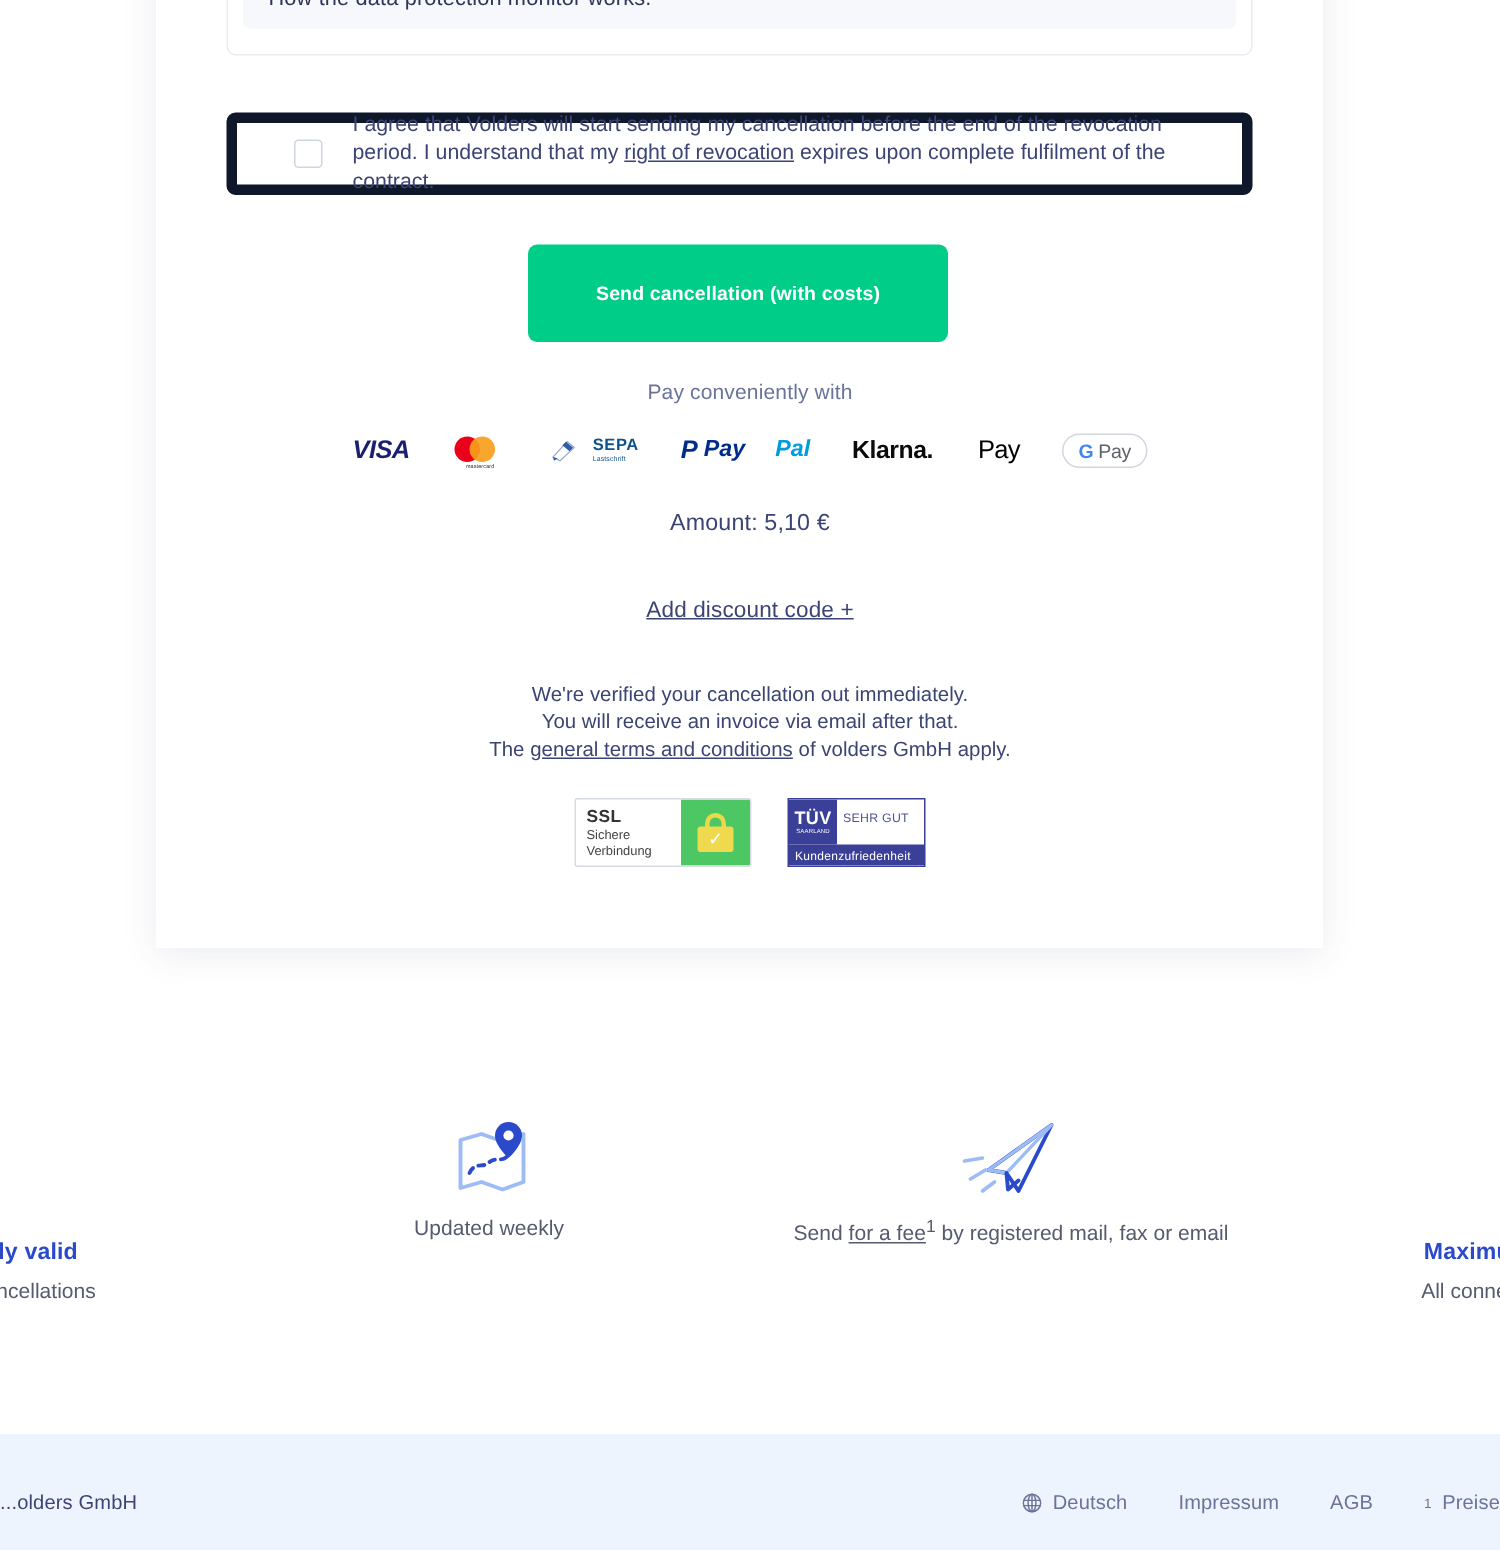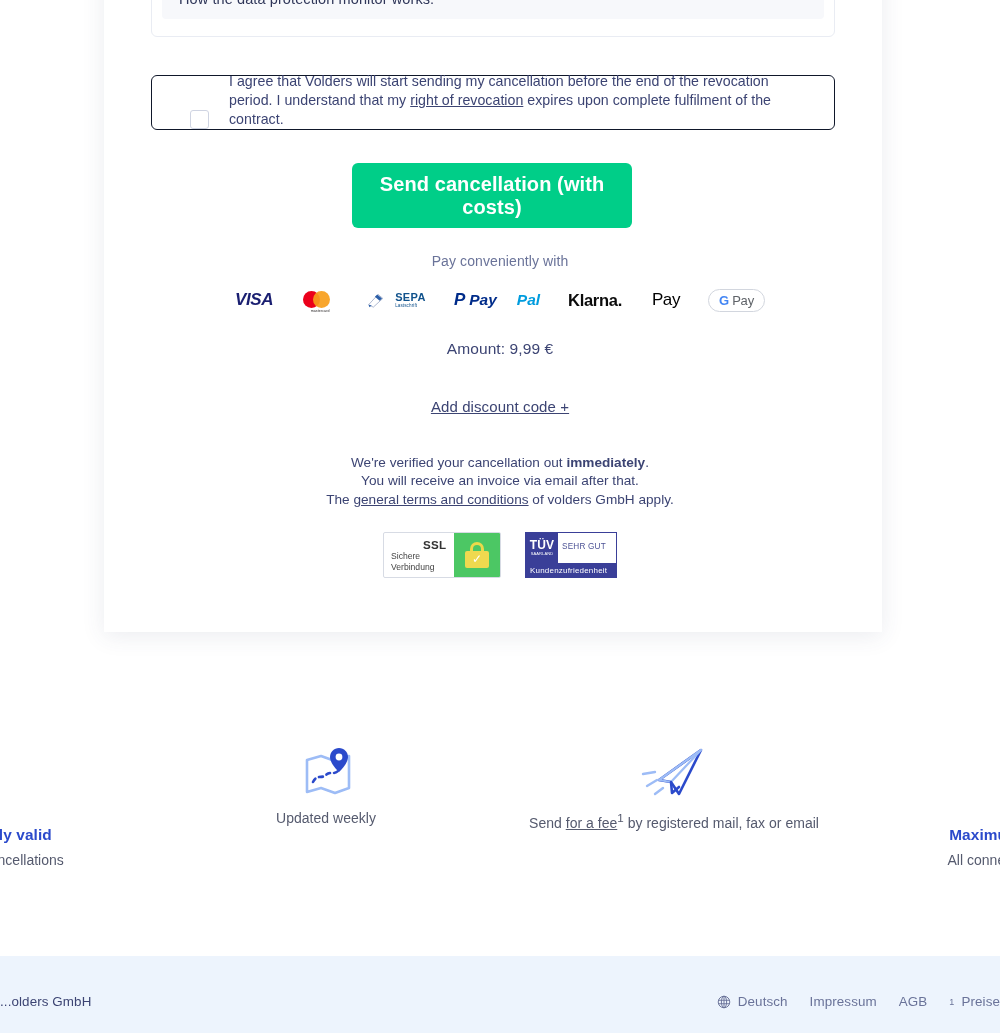"I agree that Volders will" .consent-box { align-items: flex-end -> center; border: 1px solid #0f172a -> 7px solid #0f172a }
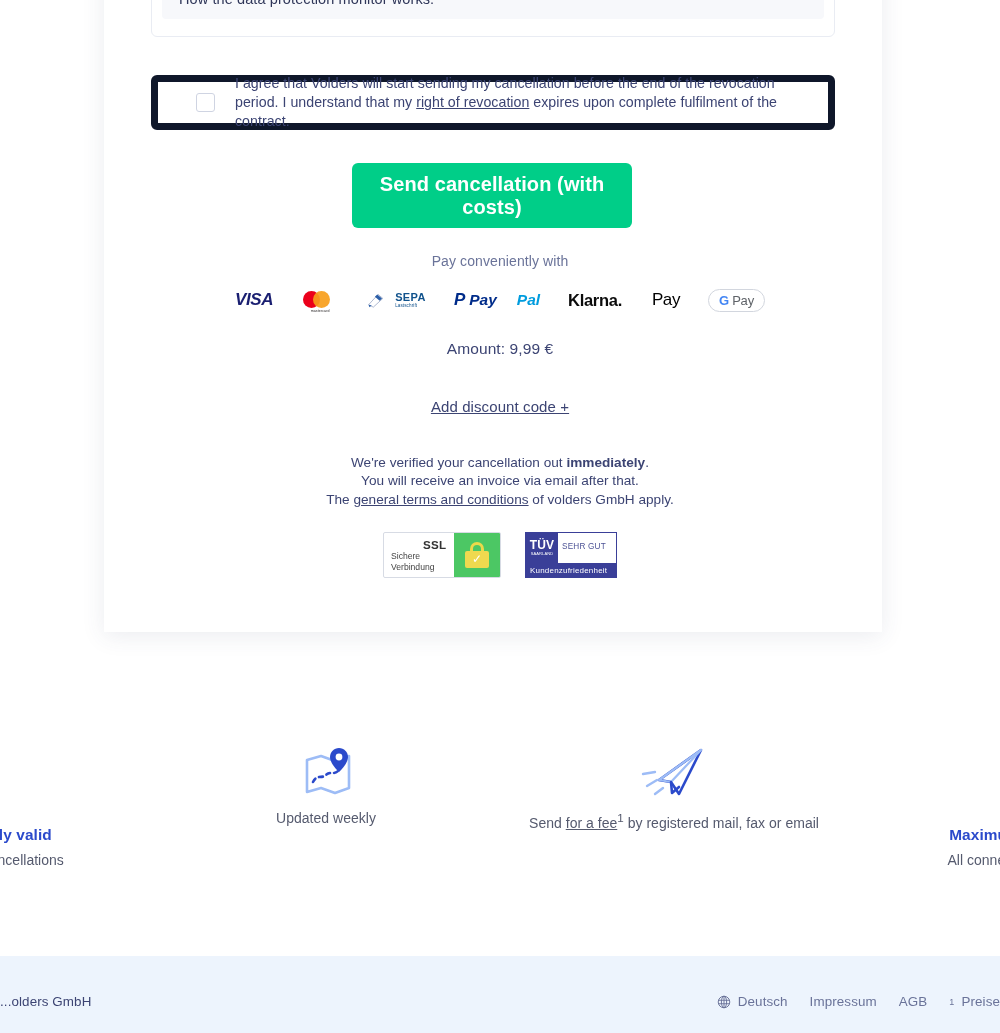"Send cancellation (with costs)" .cta-button { font-size: 20px -> 13px }
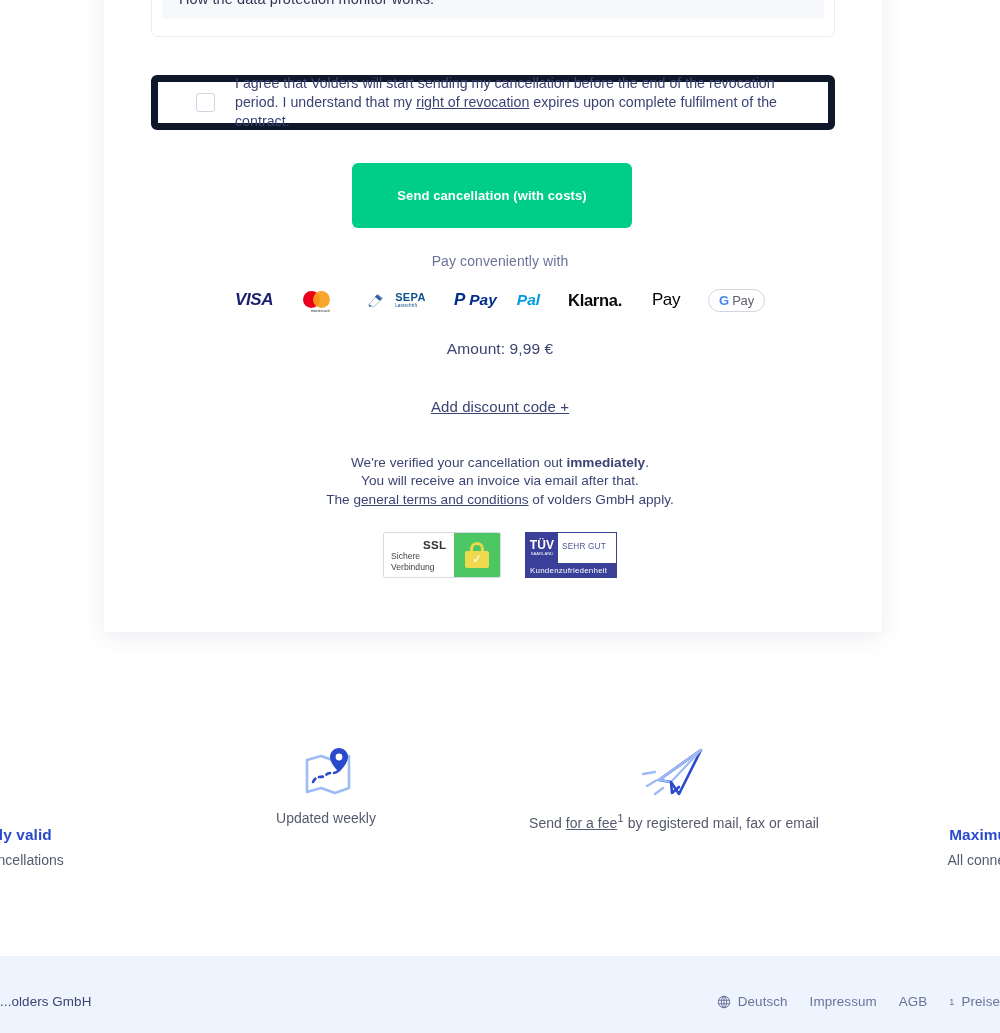"Amount: 9,99 €" div.amount { text: 9,99 -> 5,10 }
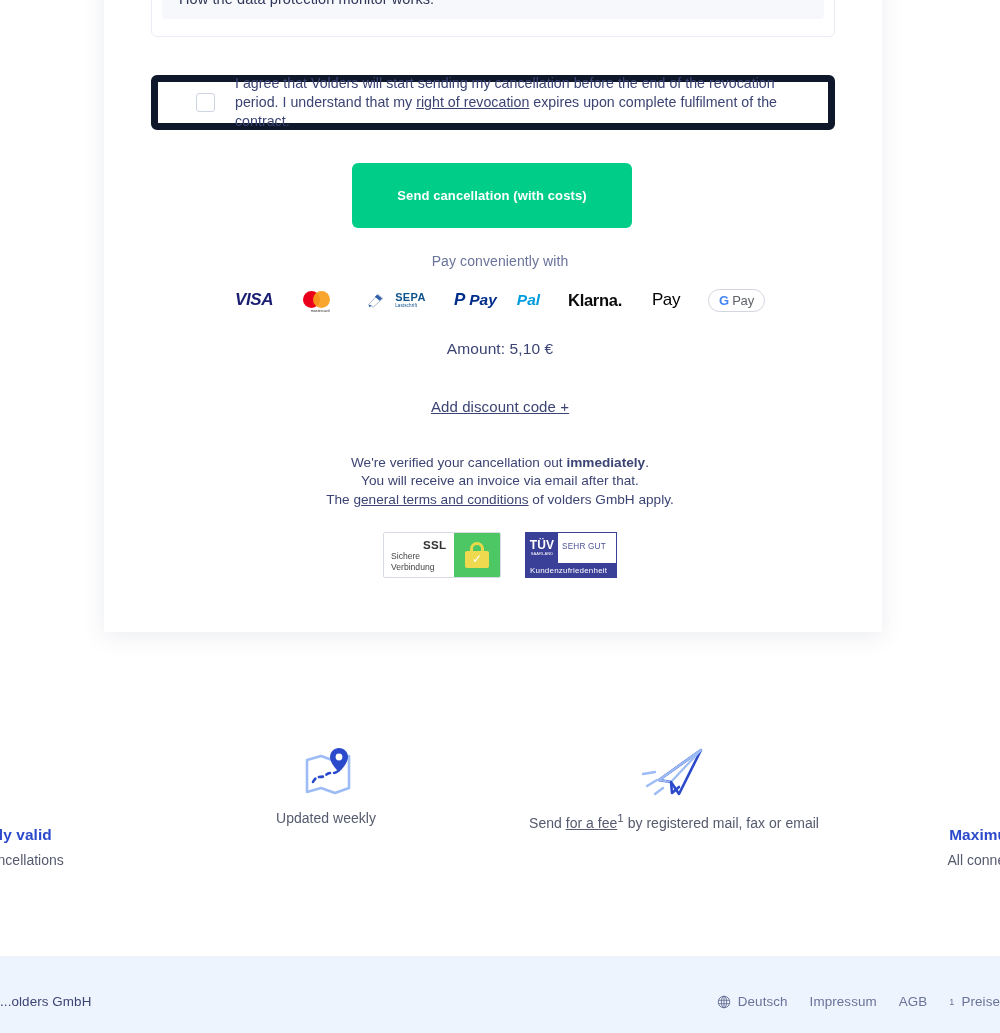"immediately" .legal b { font-weight: bold -> normal }
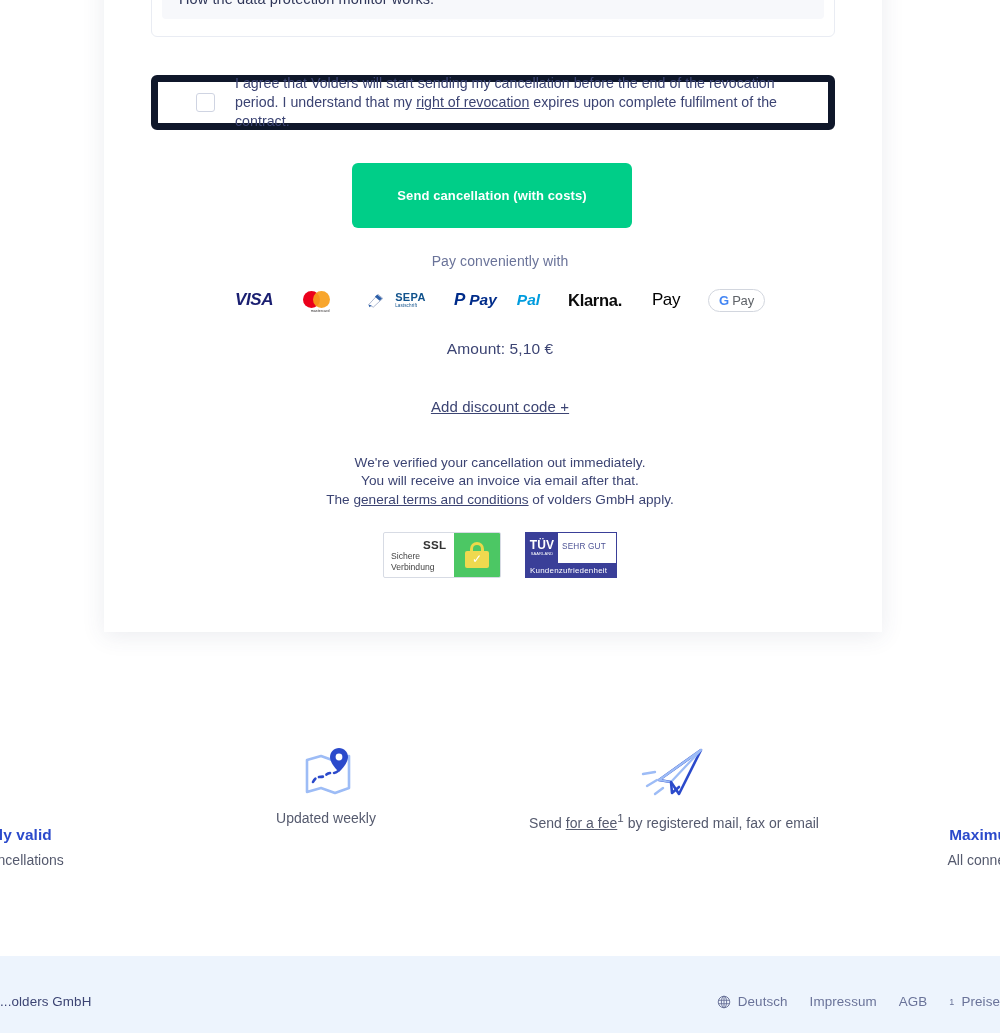"SSL" .ssl-left b { margin-left: 32px -> none }
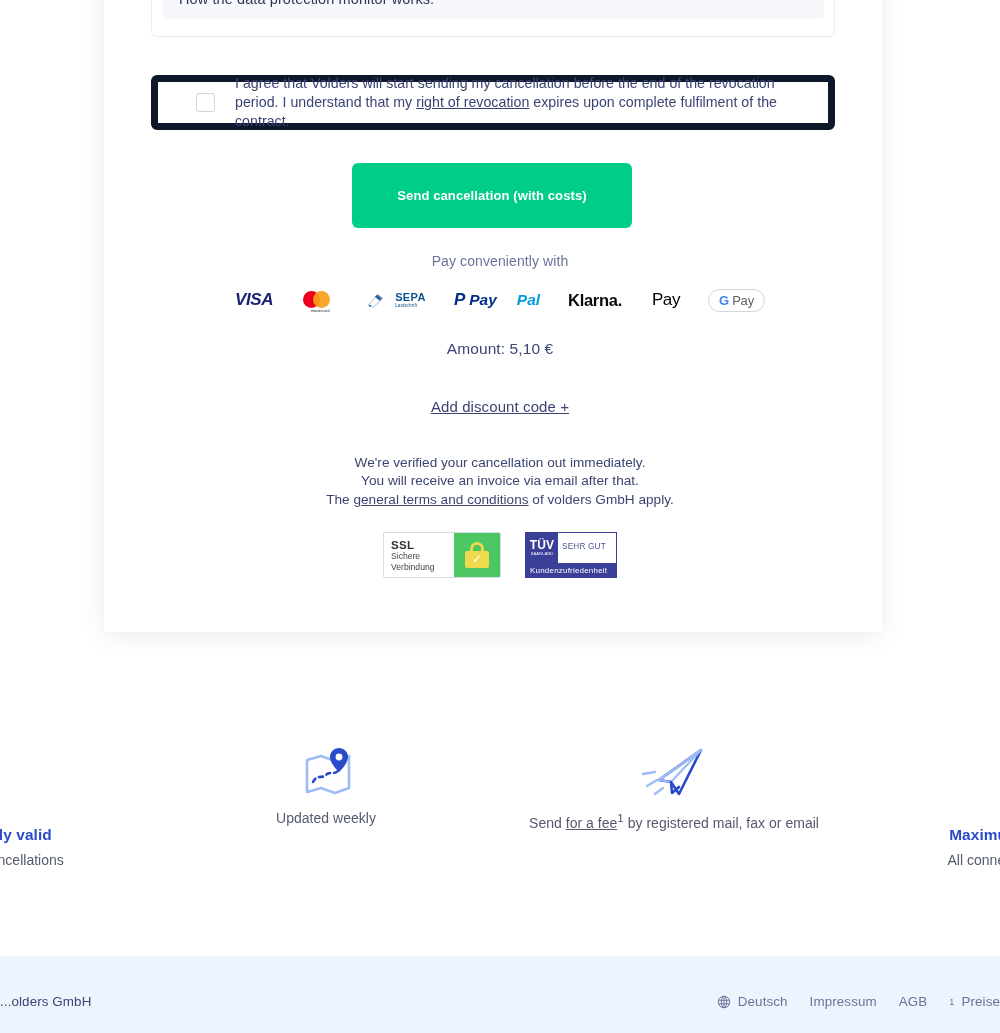"Deutsch" .footer-links { gap: 22px -> 34px }
